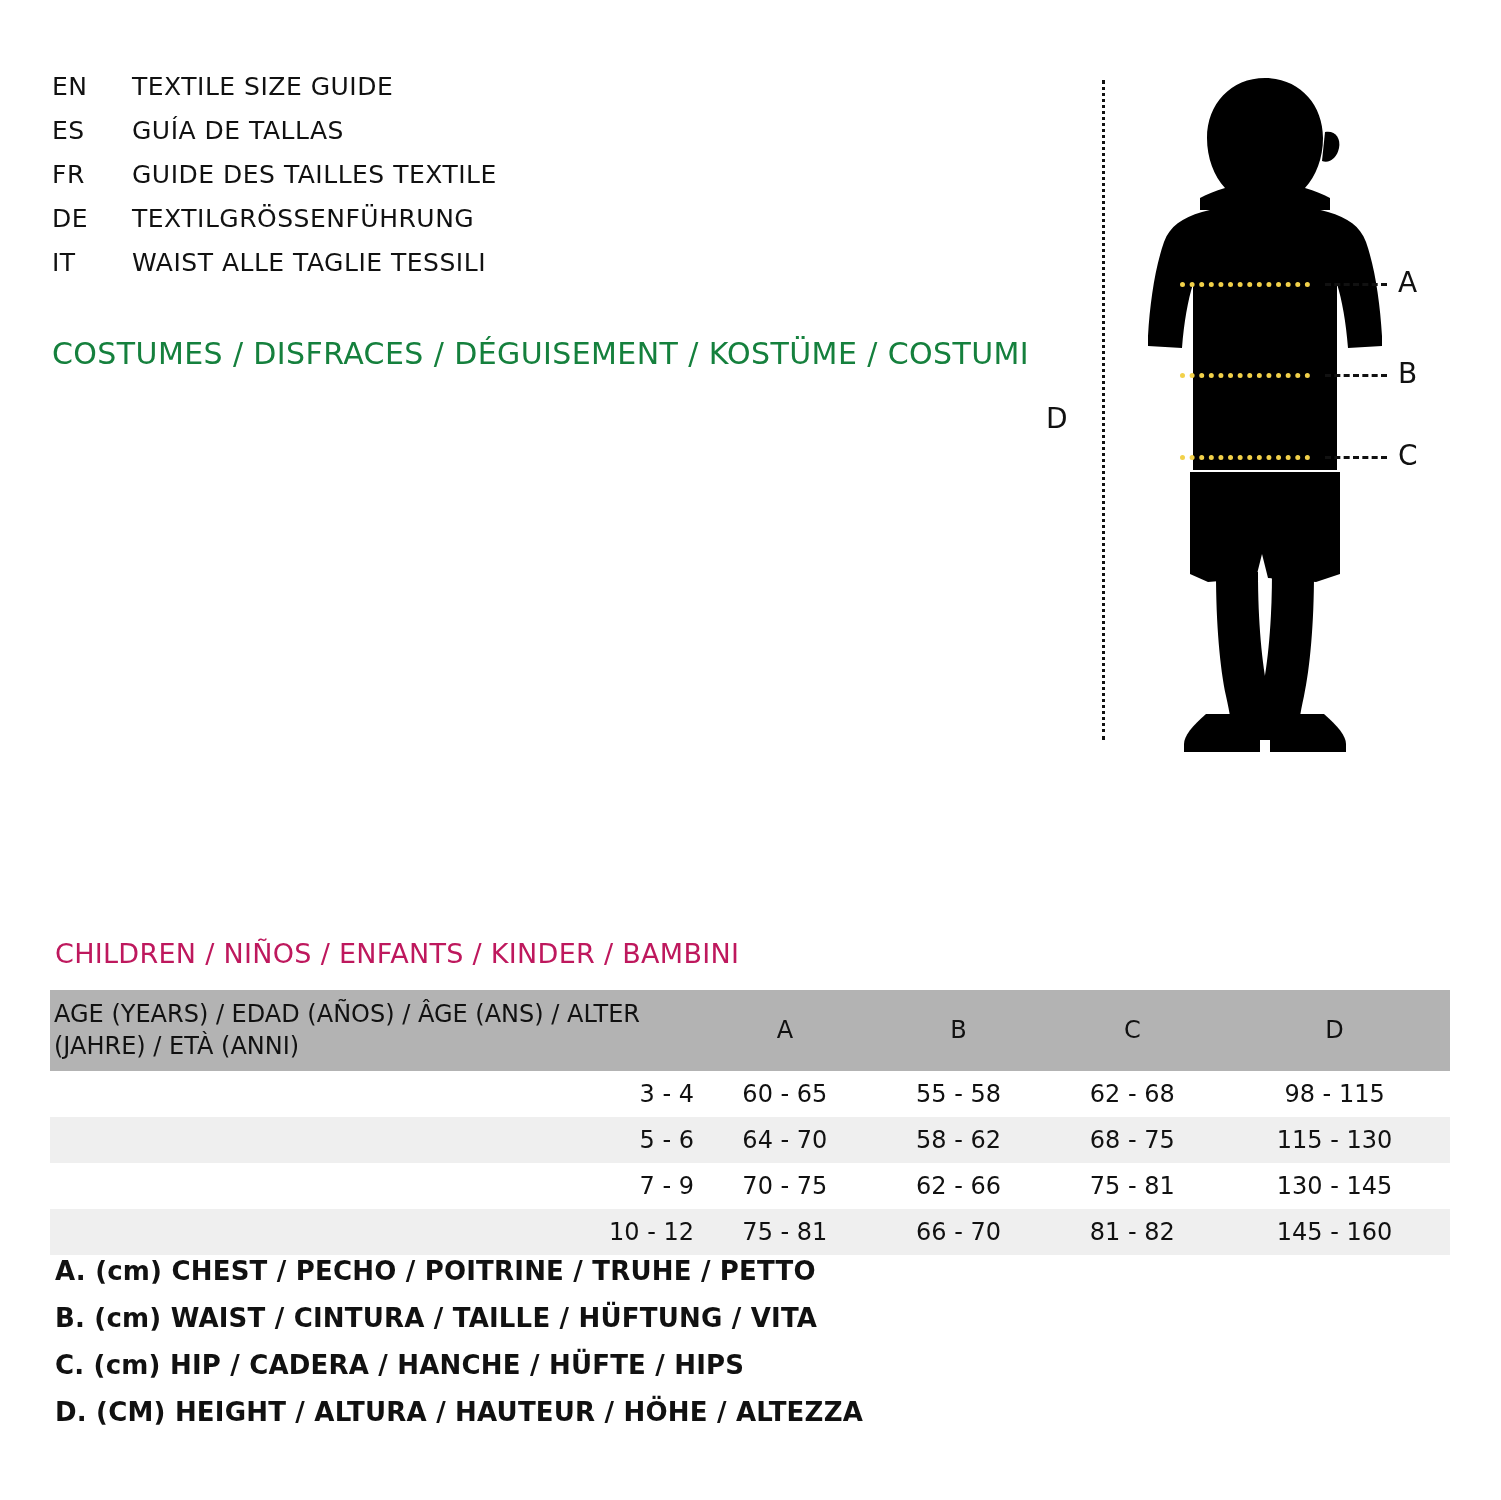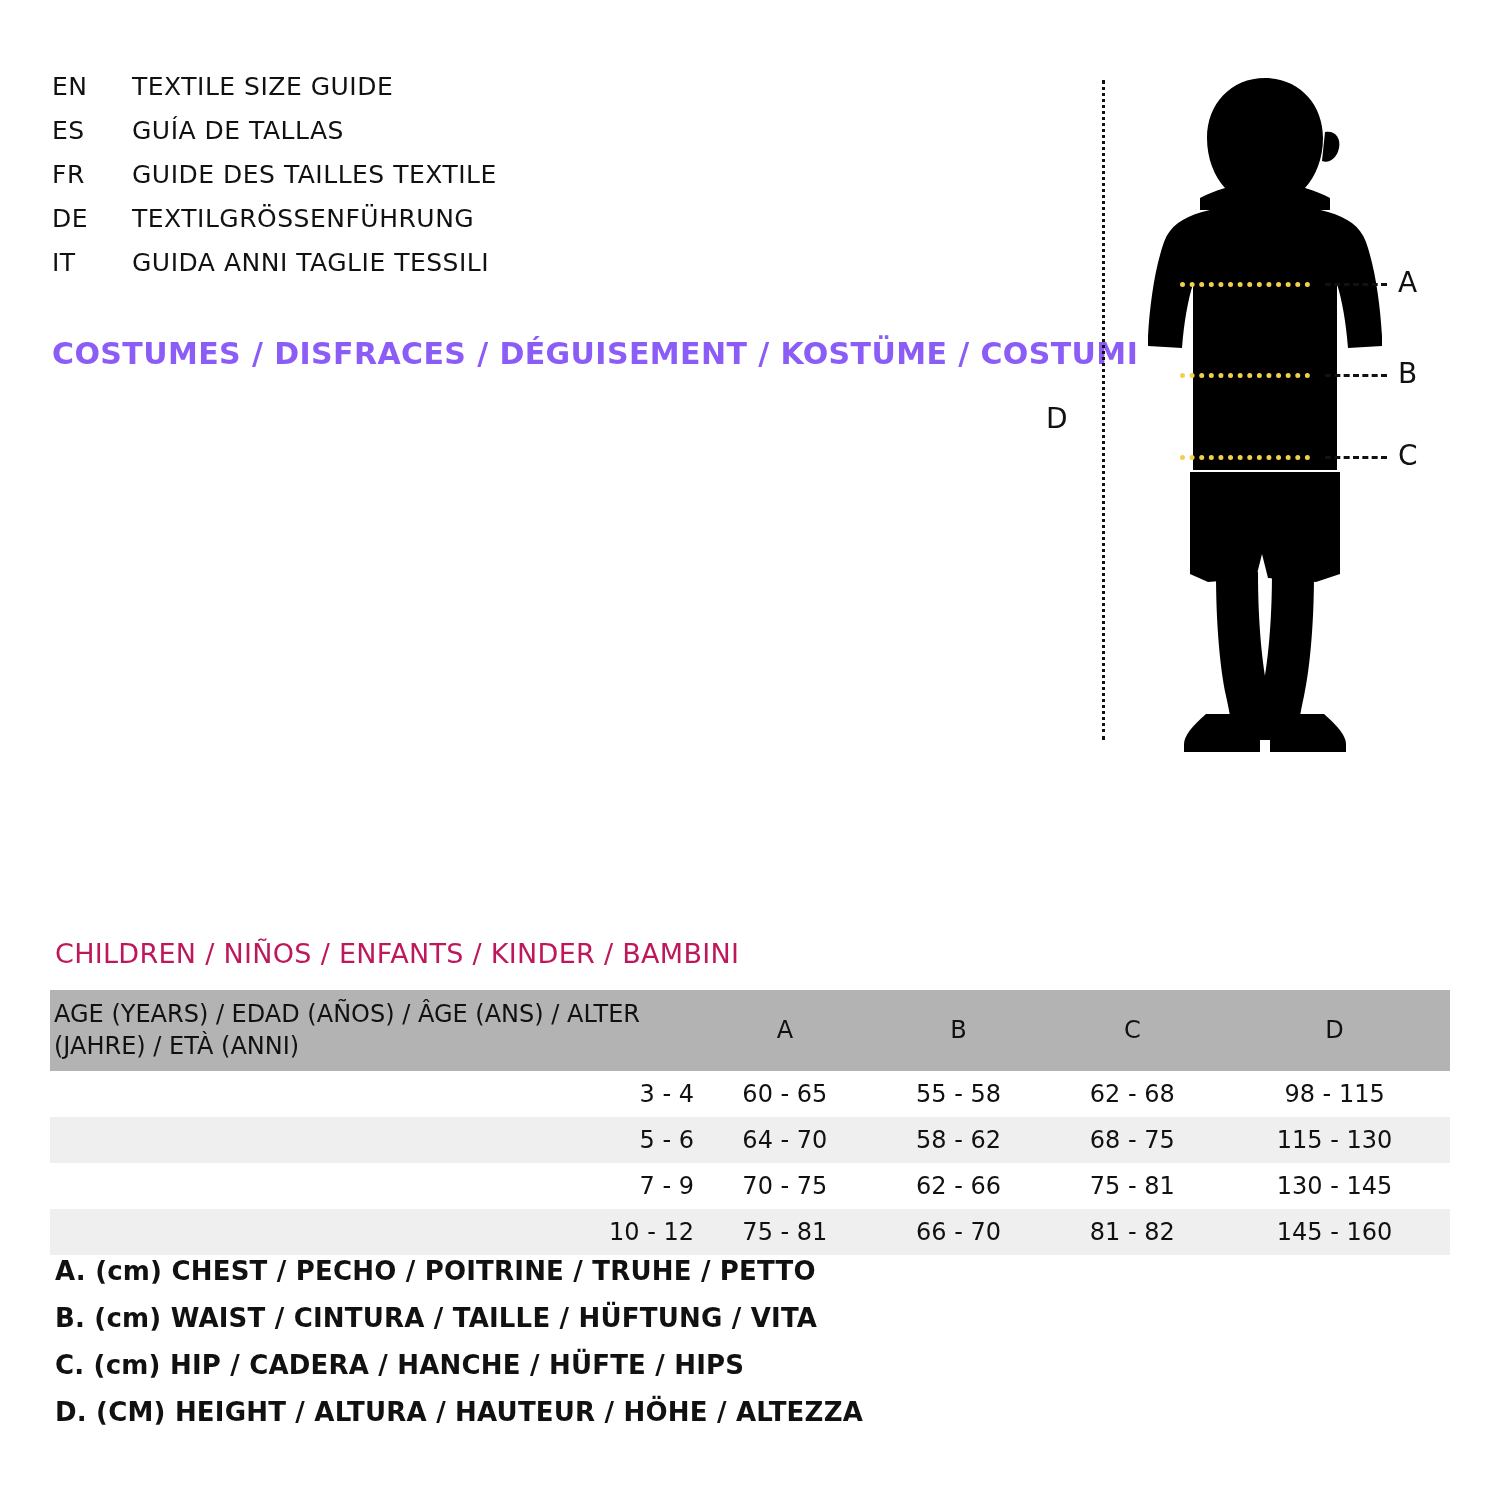"GUIDA ANNI TAGLIE TESSILI" span.lang-text { text: GUIDA ANNI -> WAIST ALLE }
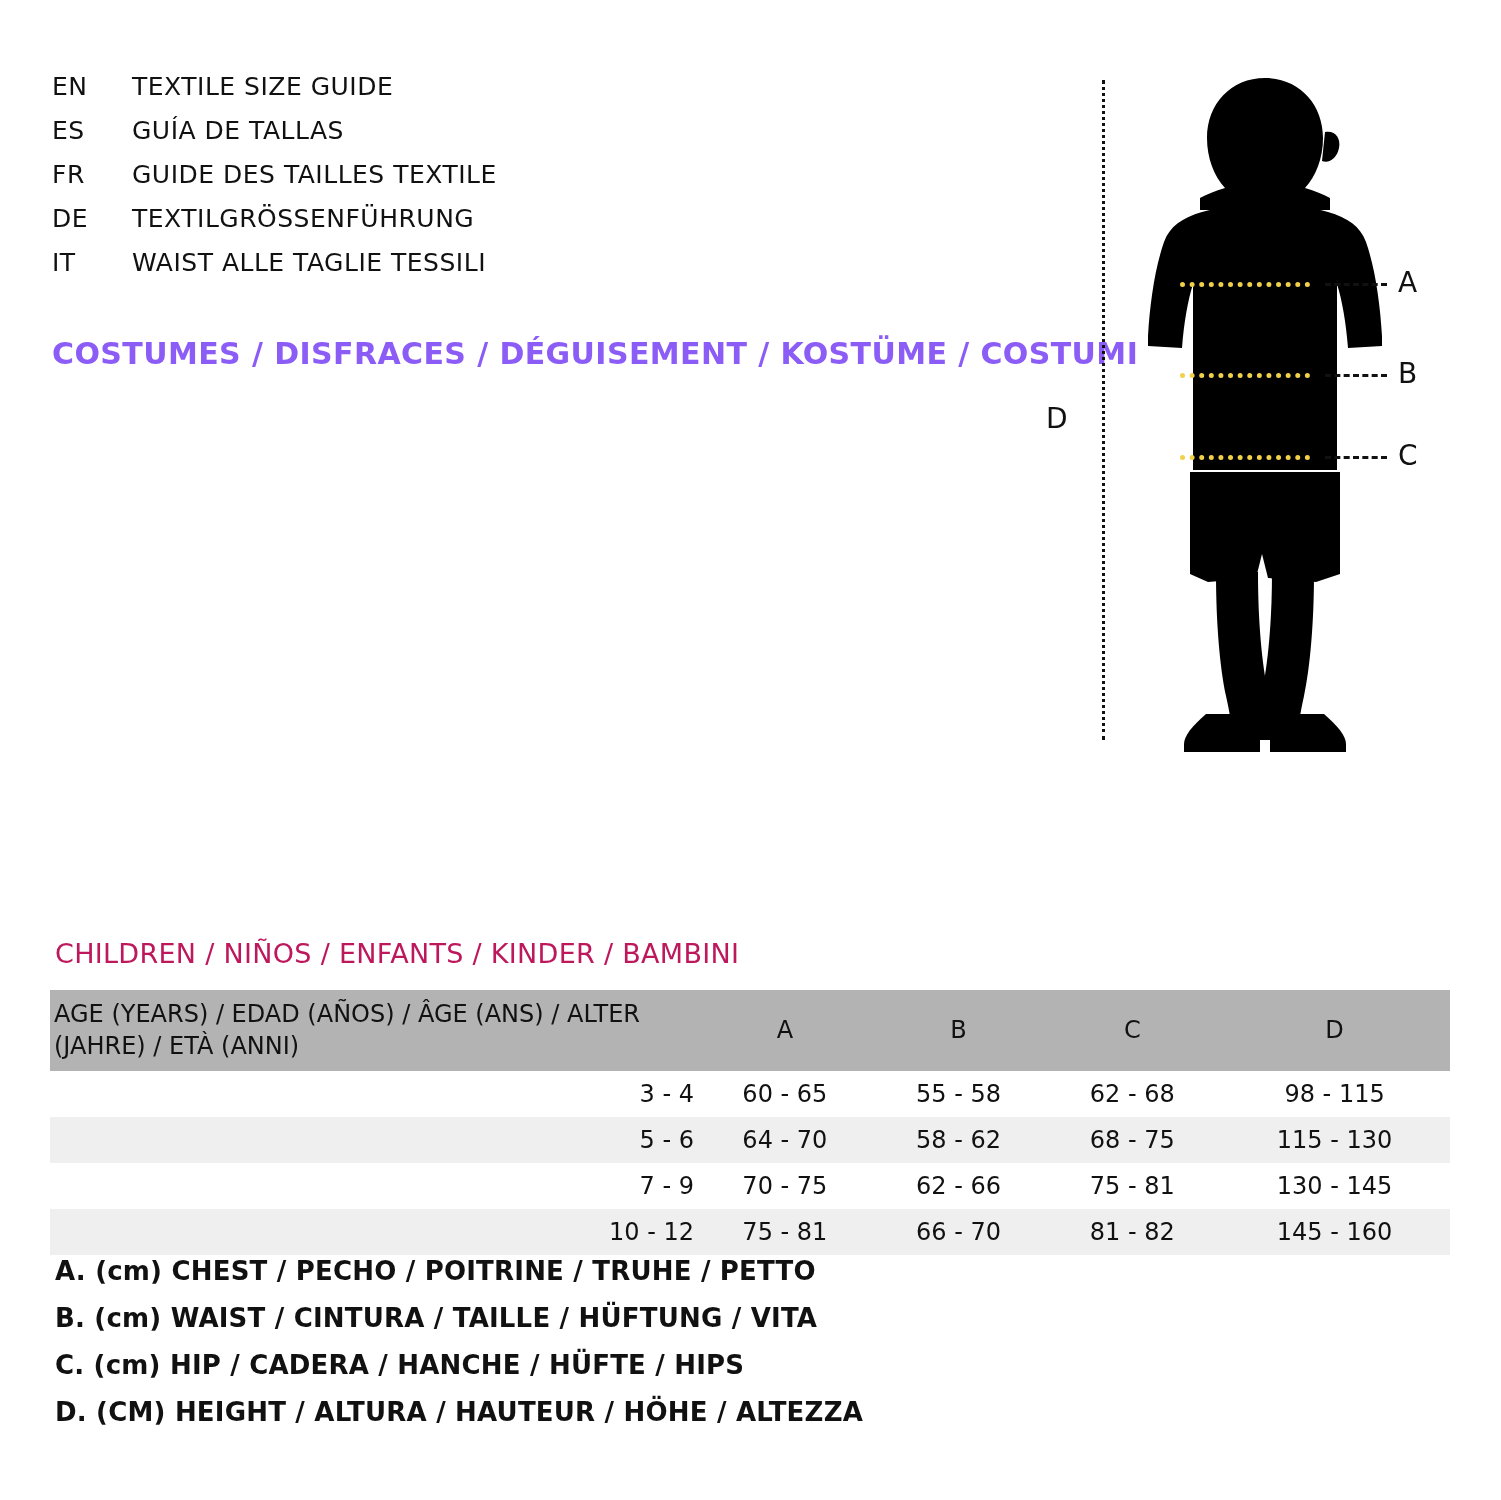"COSTUMES / DISFRACES / DÉGUISEMENT" .costumes-line { color: #8b5cf6 -> #15803d; font-weight: bold -> normal }
